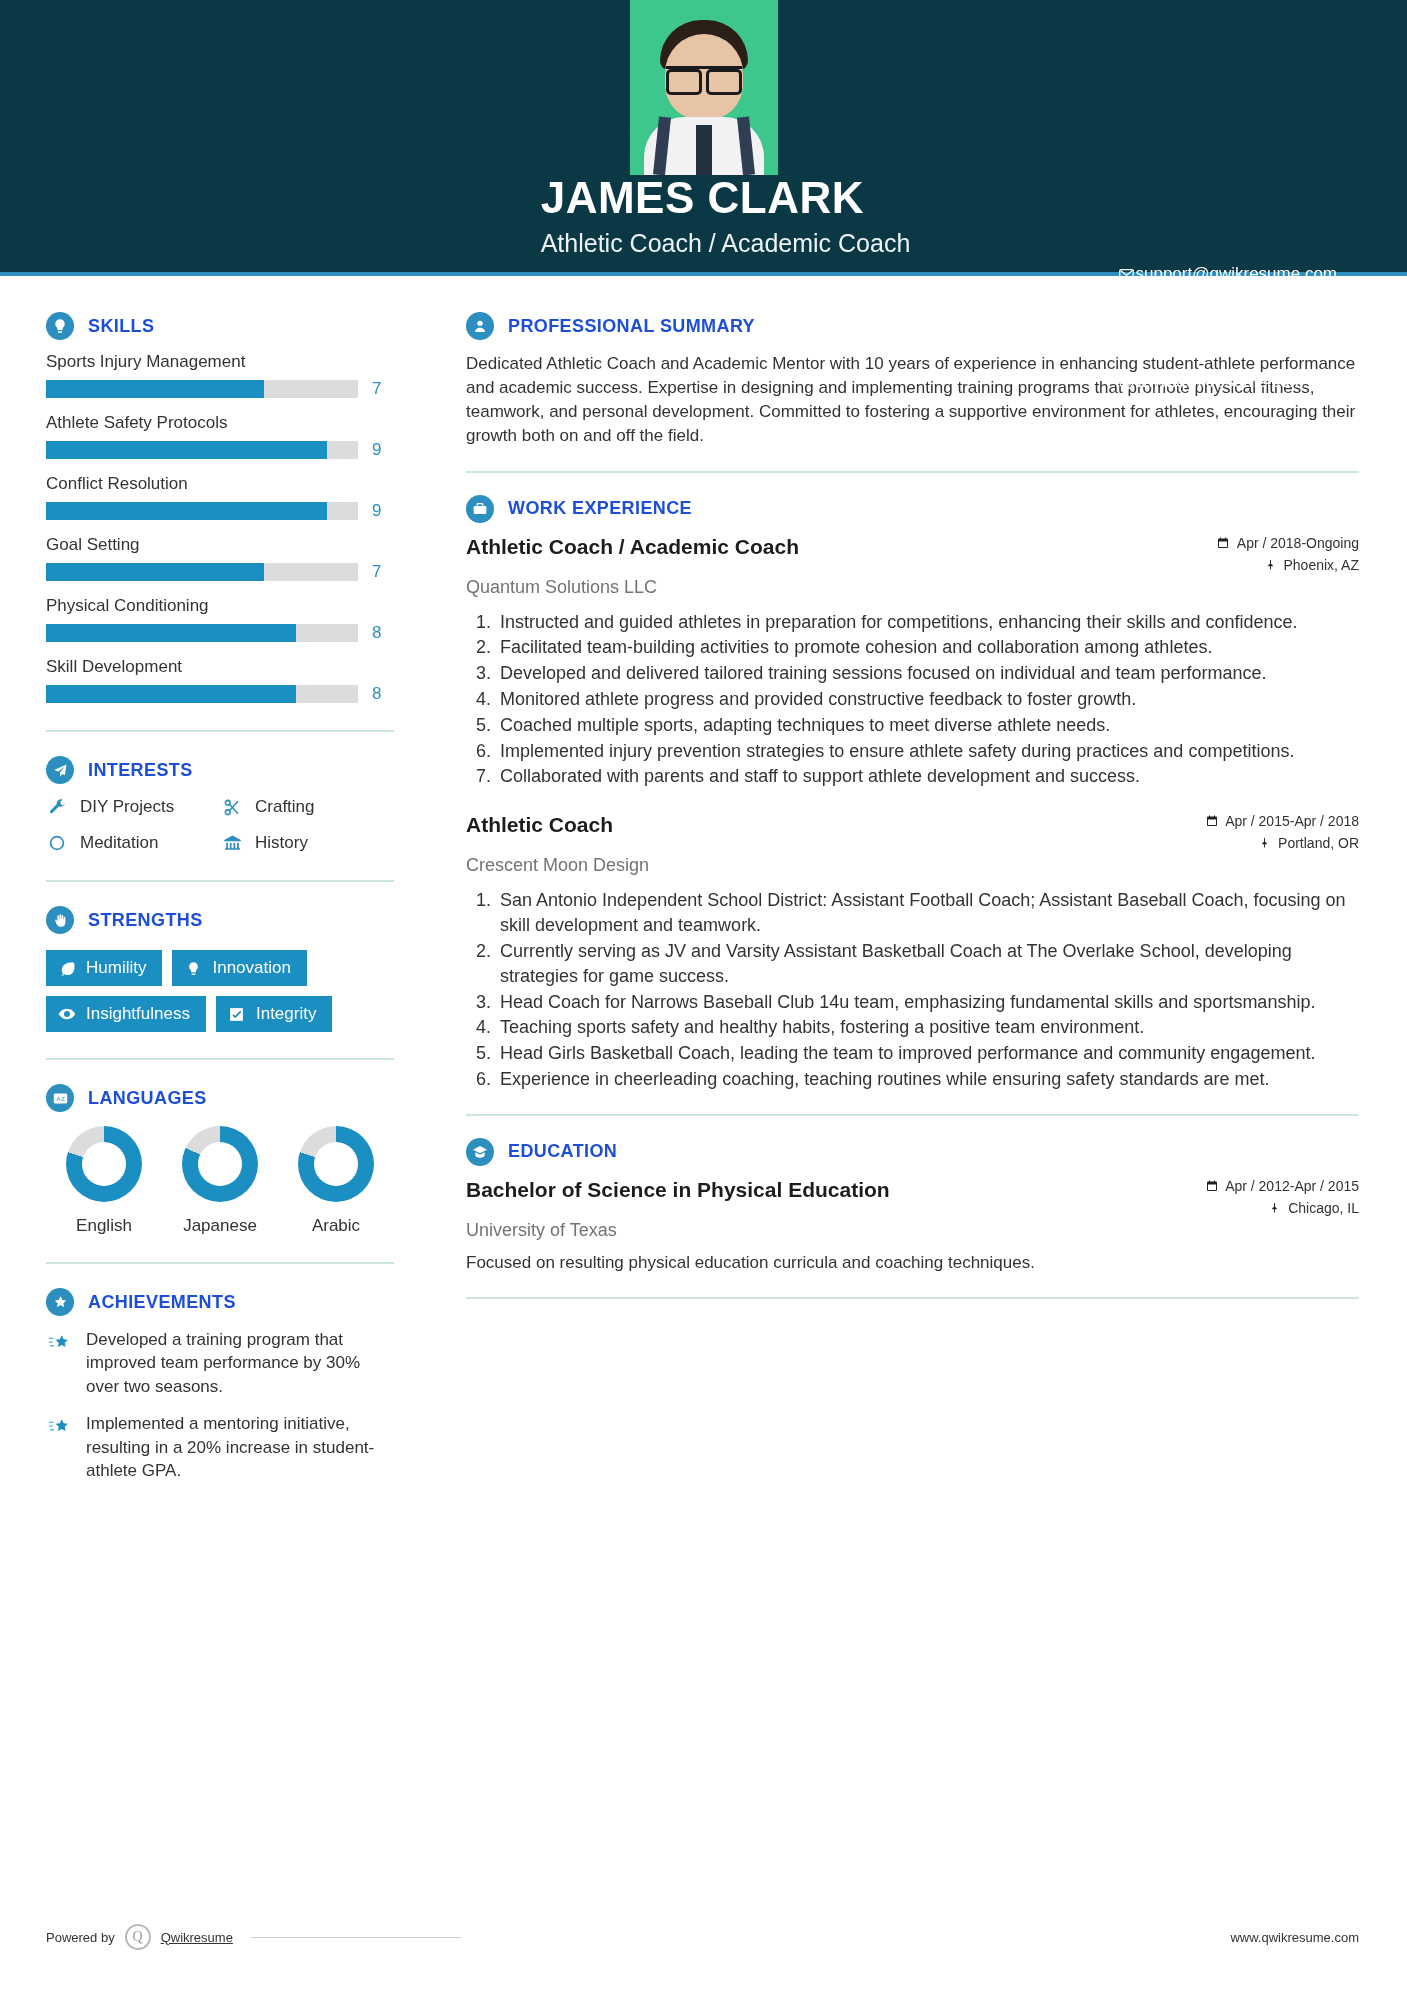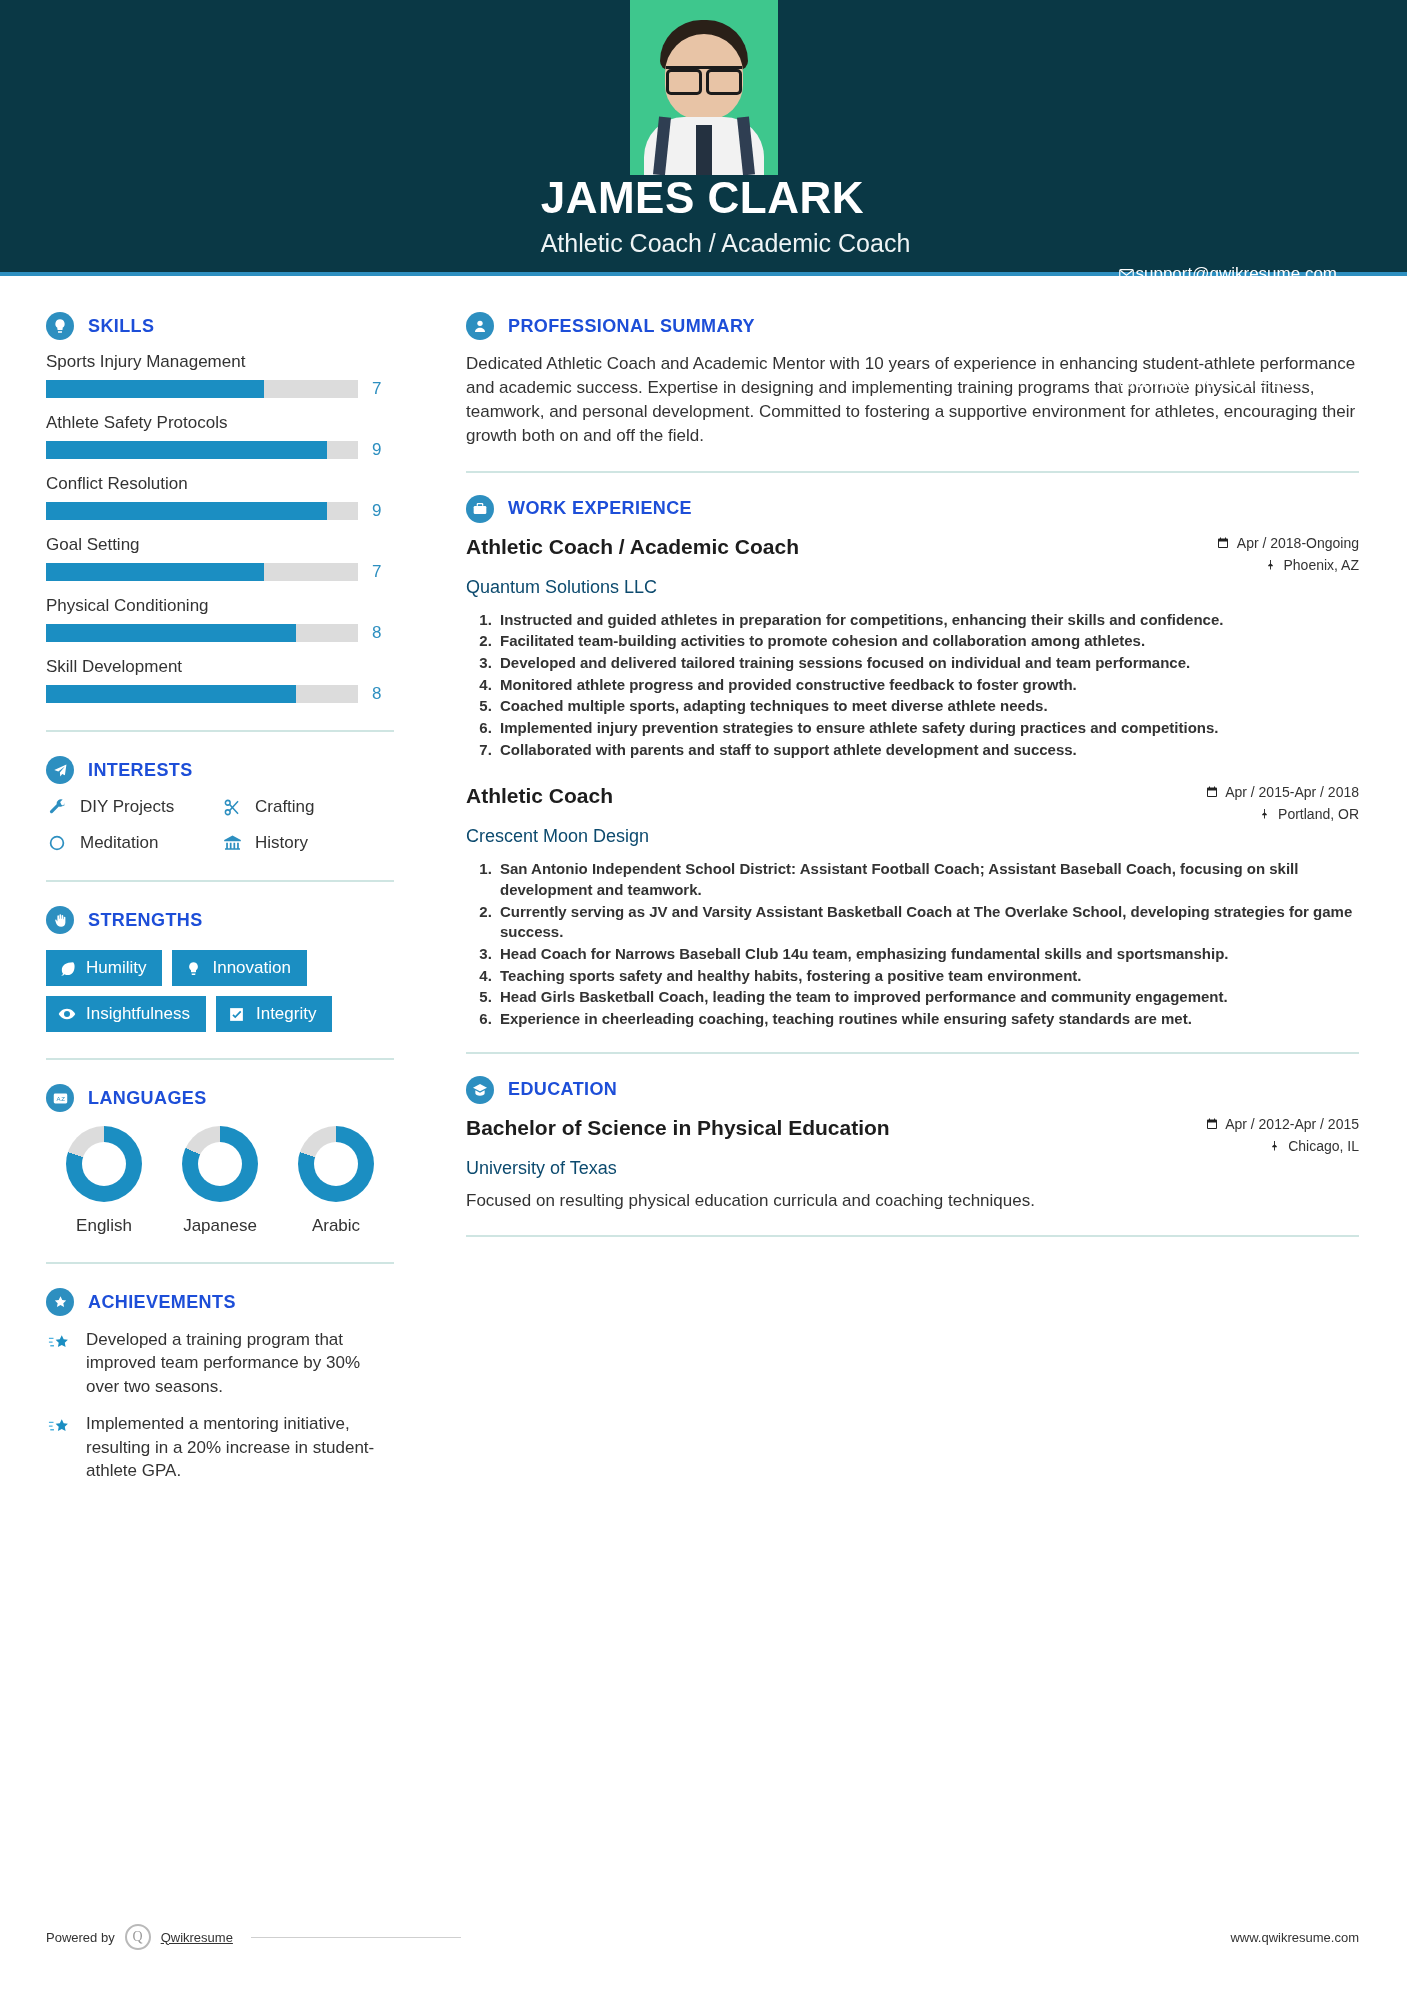"Quantum Solutions LLC" .job-company { color: #0c4a6e -> #737373 }
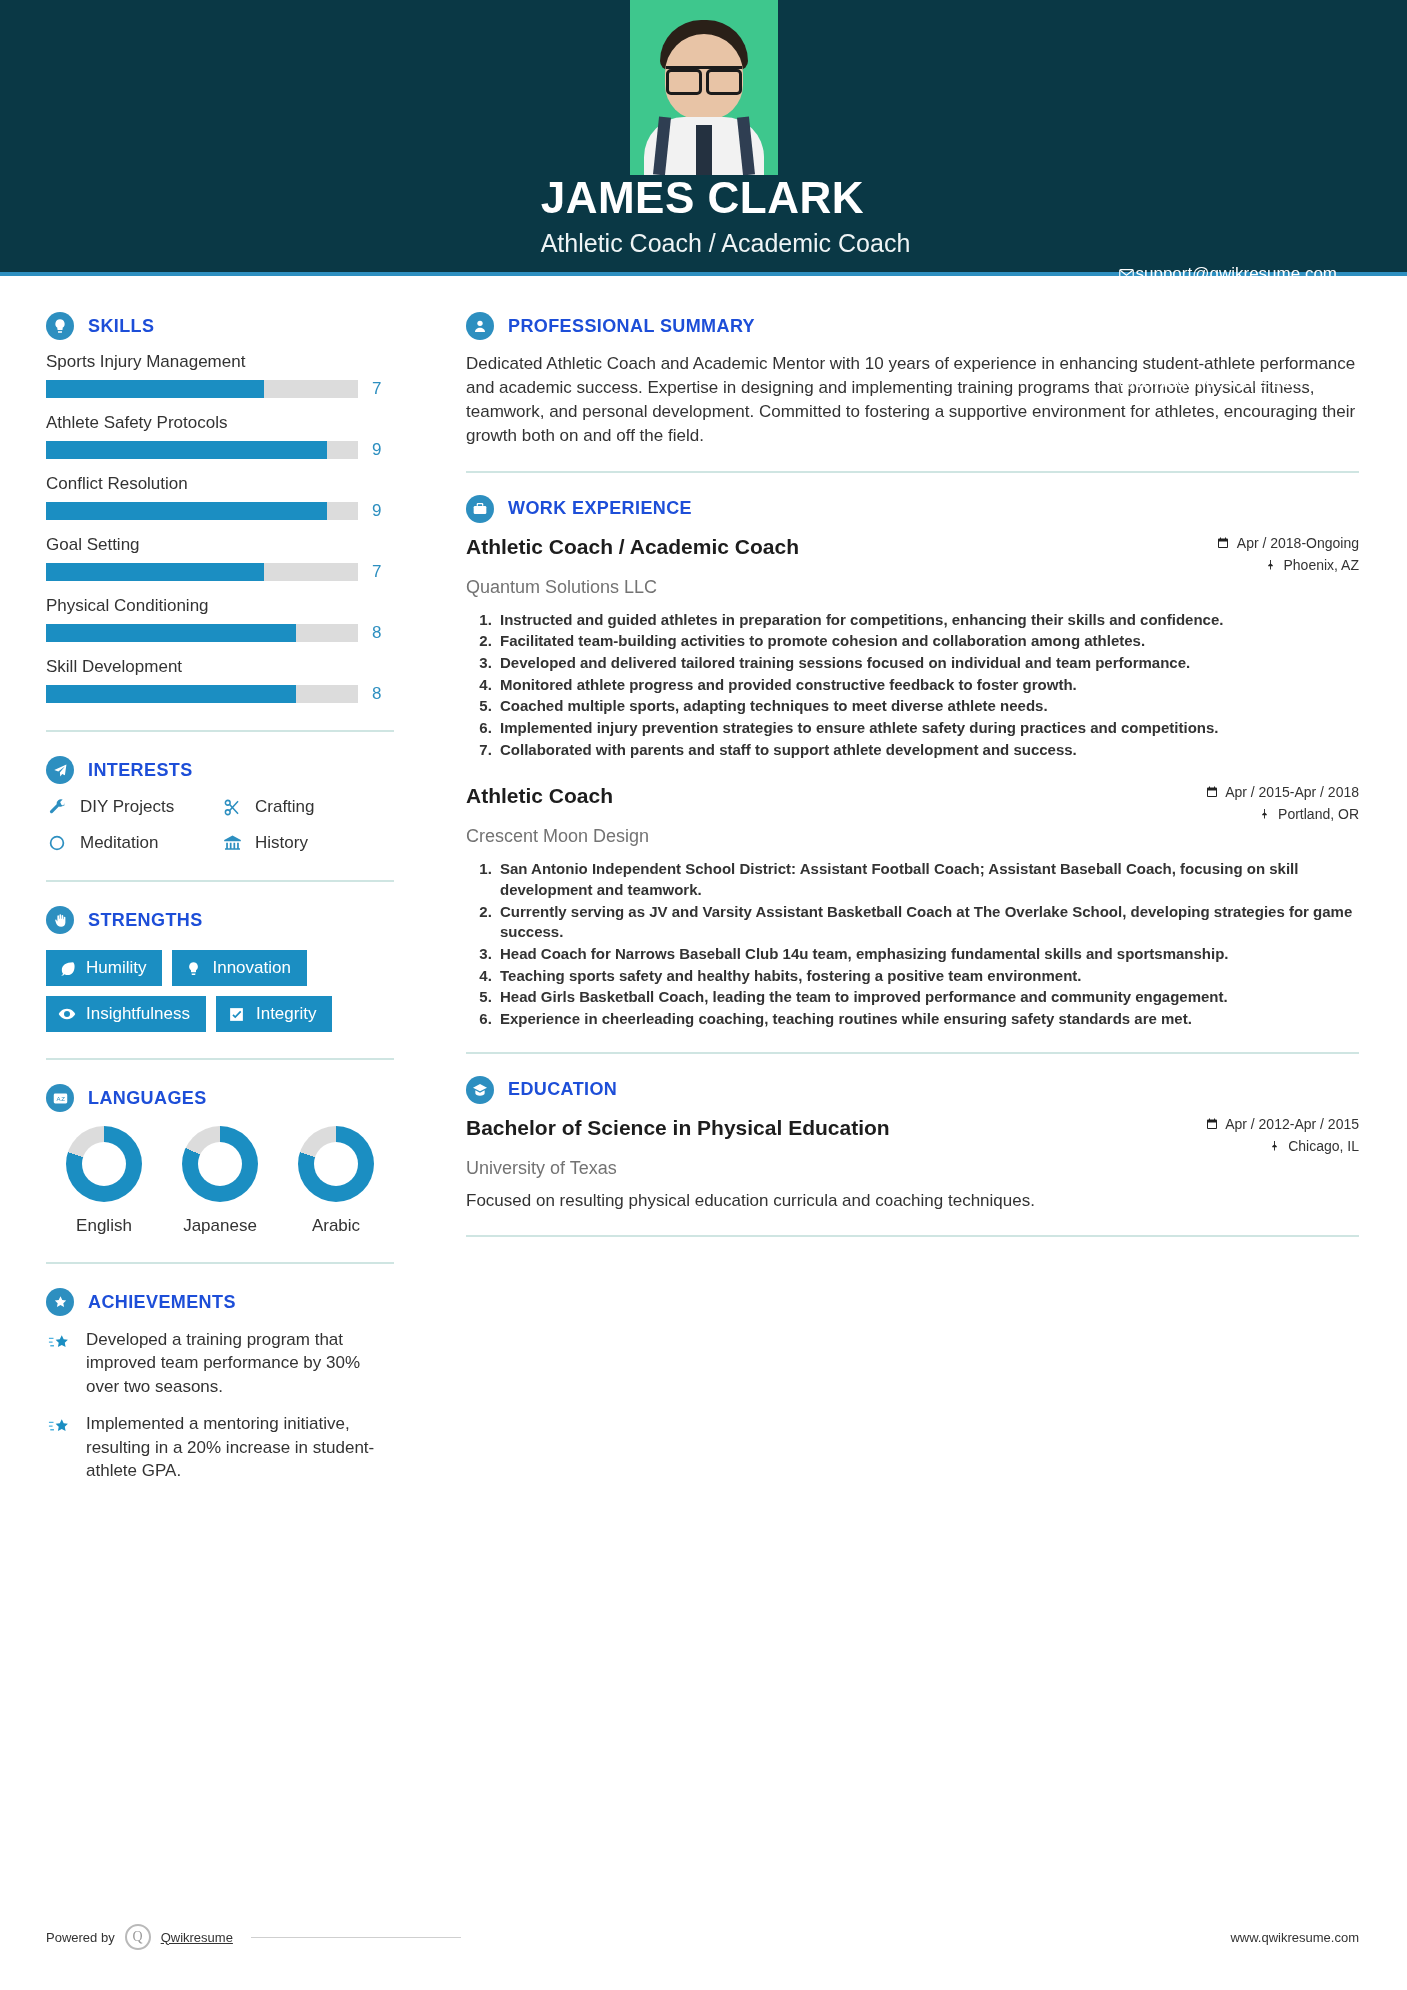"Instructed and guided athletes in" ol.bullets { font-size: 15px -> 18px; font-weight: bold -> none }
